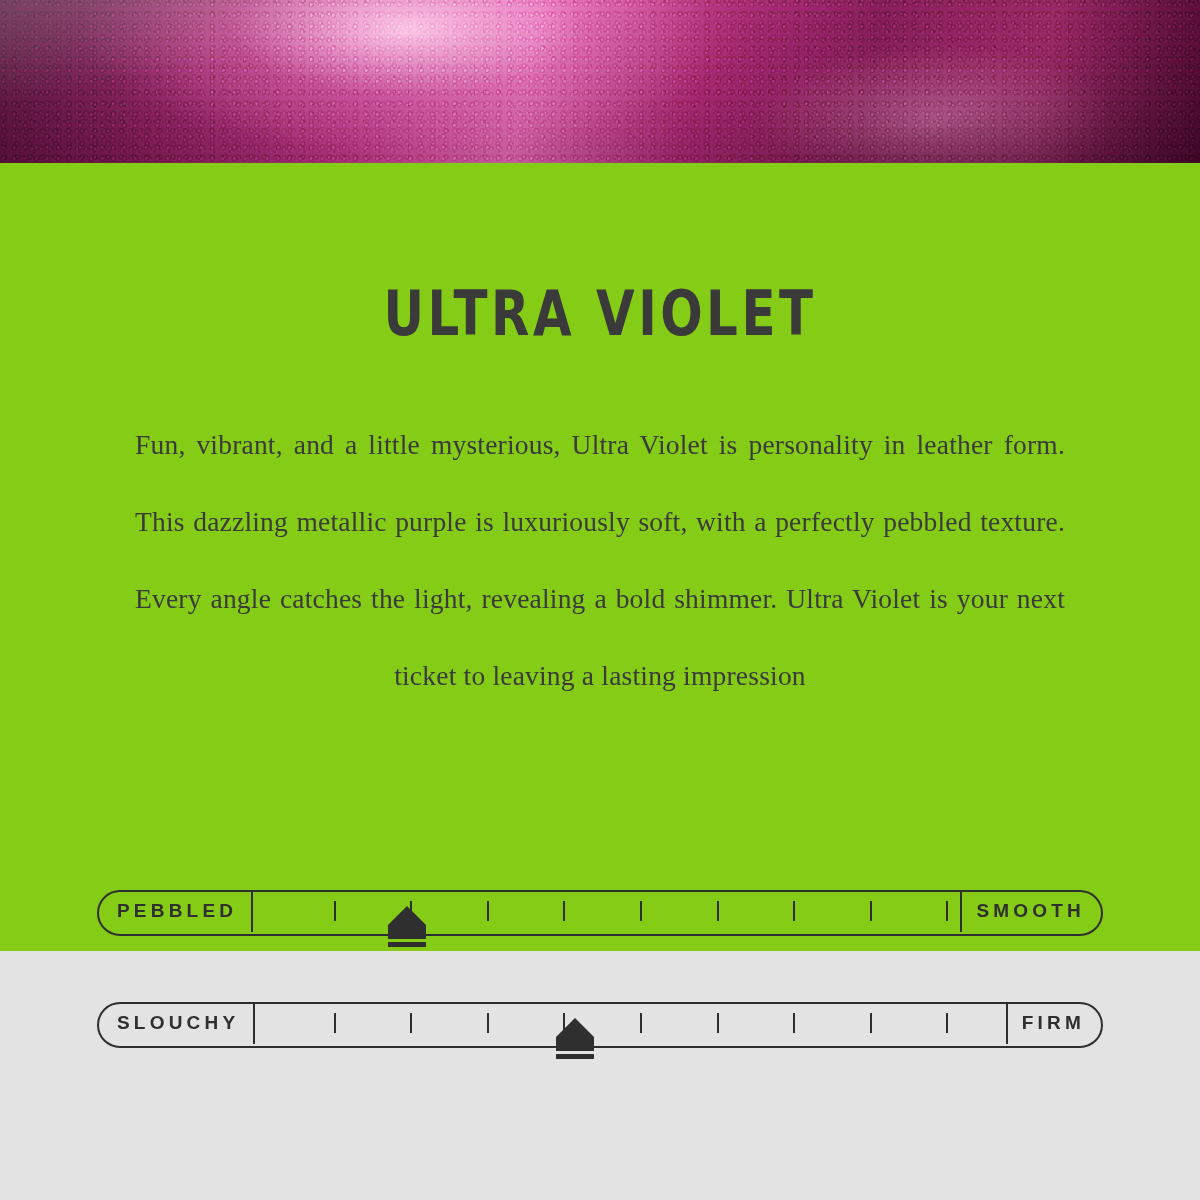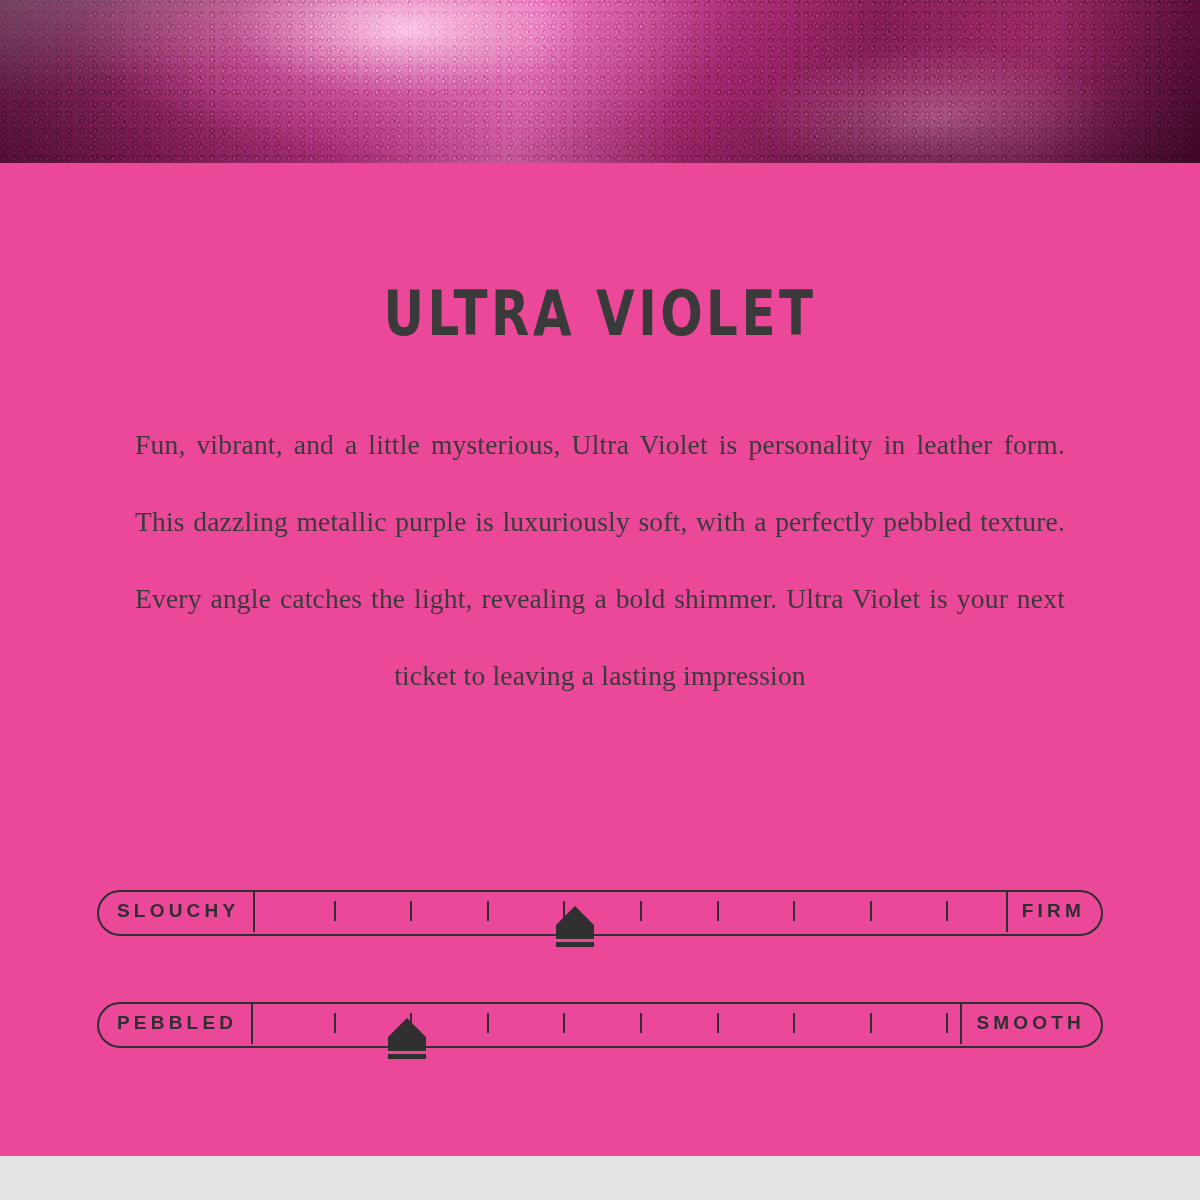"ULTRA VIOLET" .page { background: #ec4899 -> #84cc16; height: 1156px -> 951px }
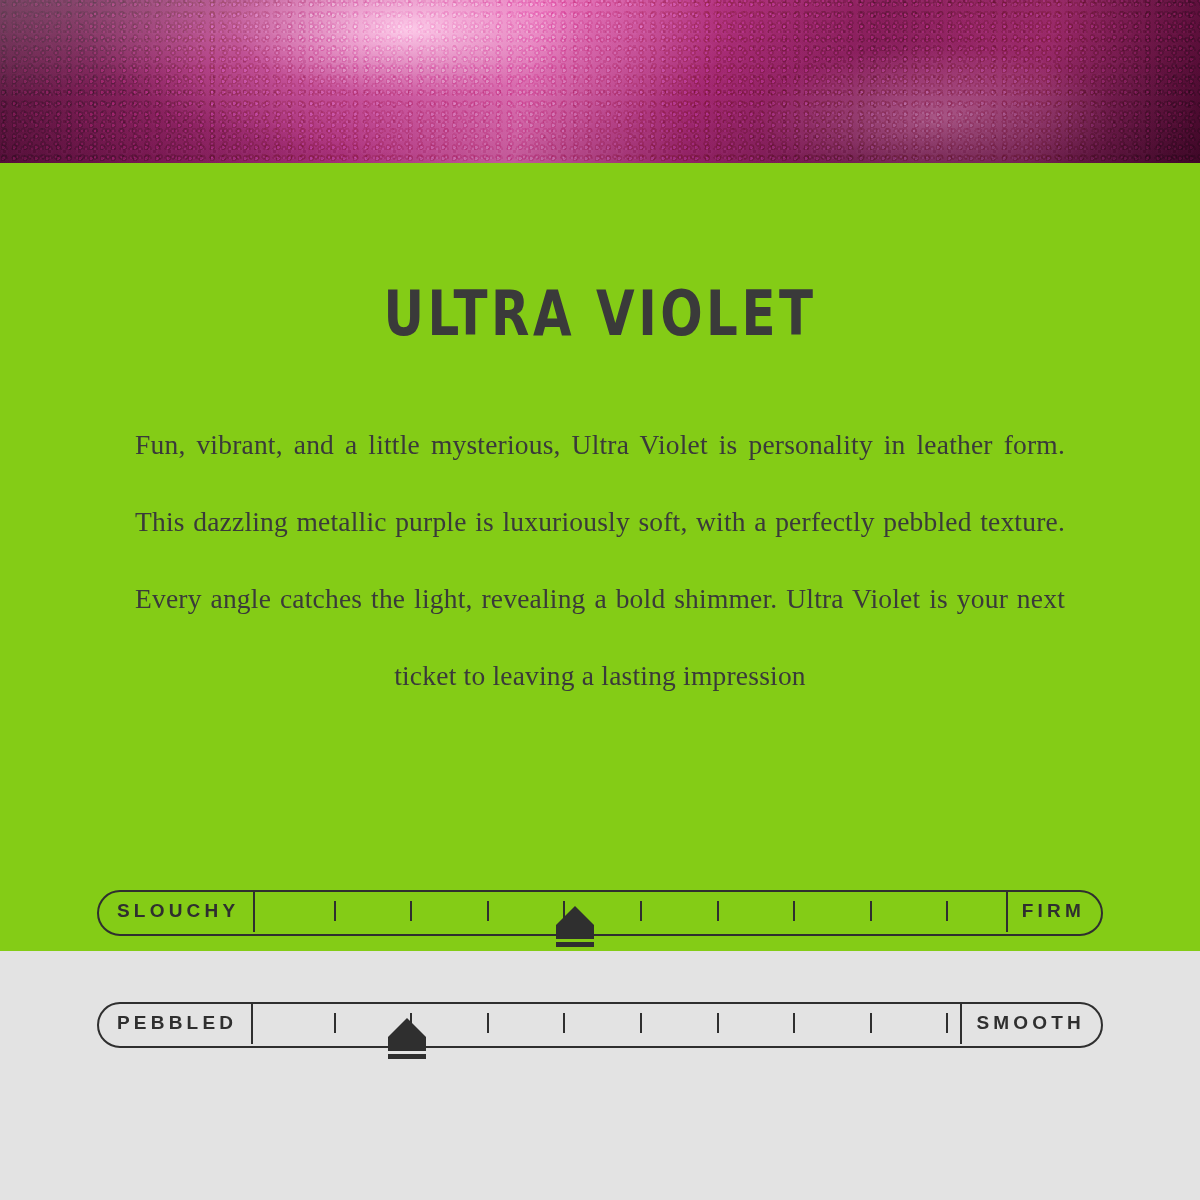"SLOUCHY" div.scale { order: before "PEBBLED" -> after "PEBBLED" }
